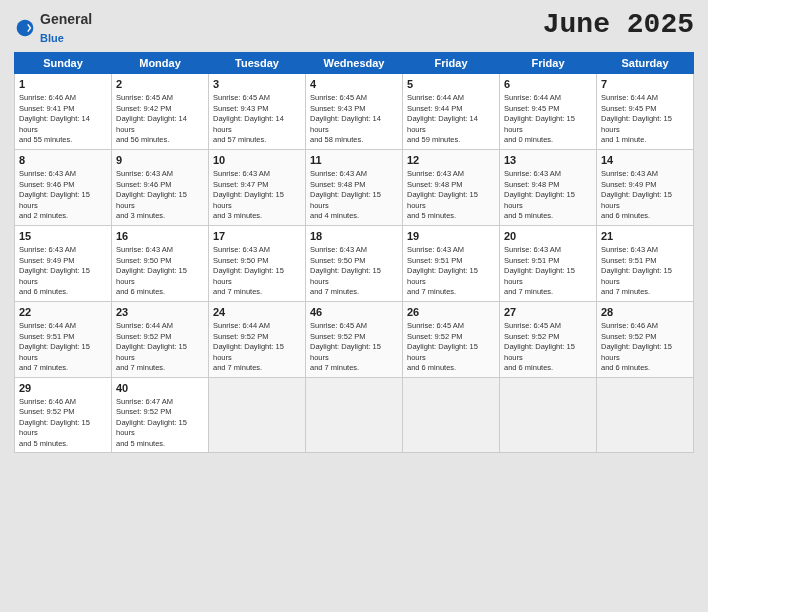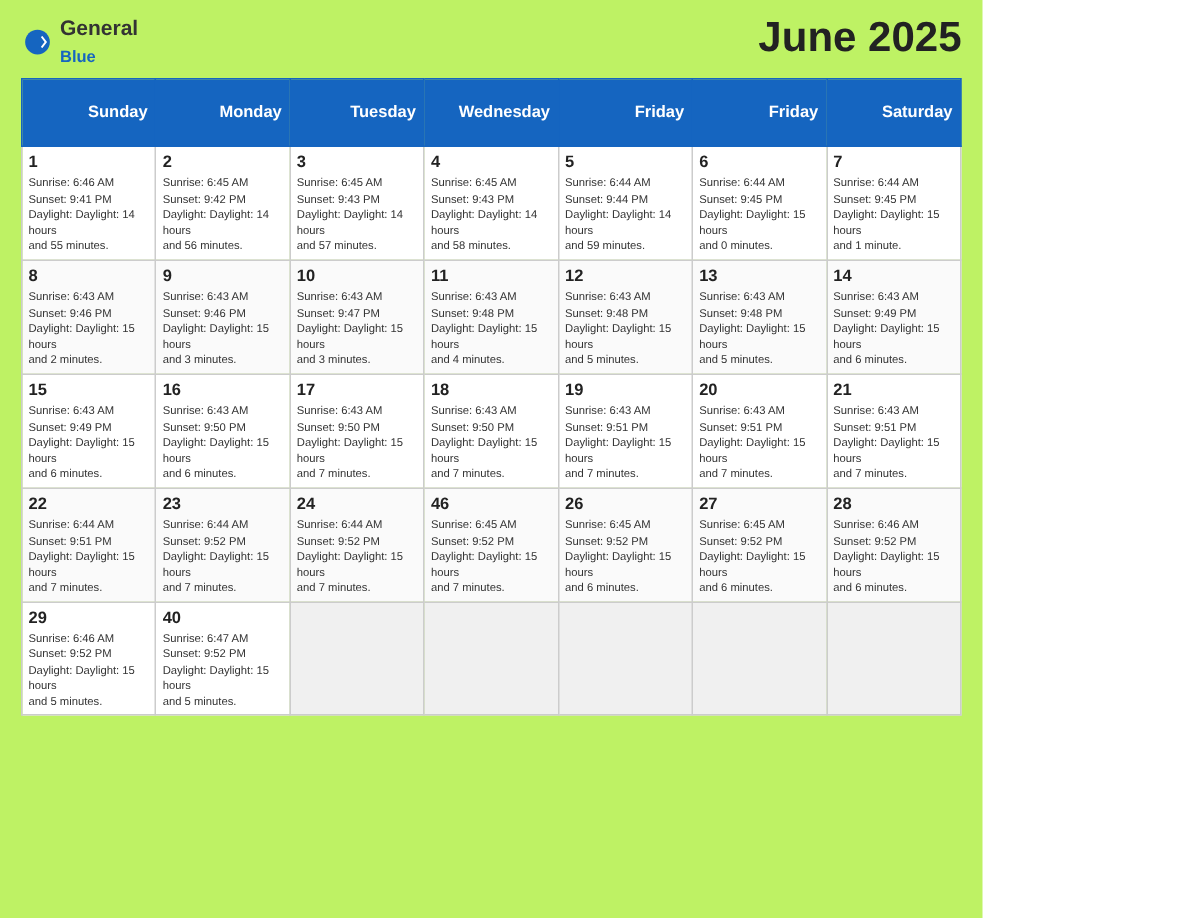"General" .page { background: #bef264 -> #e5e5e5; width: 655px -> 708px }
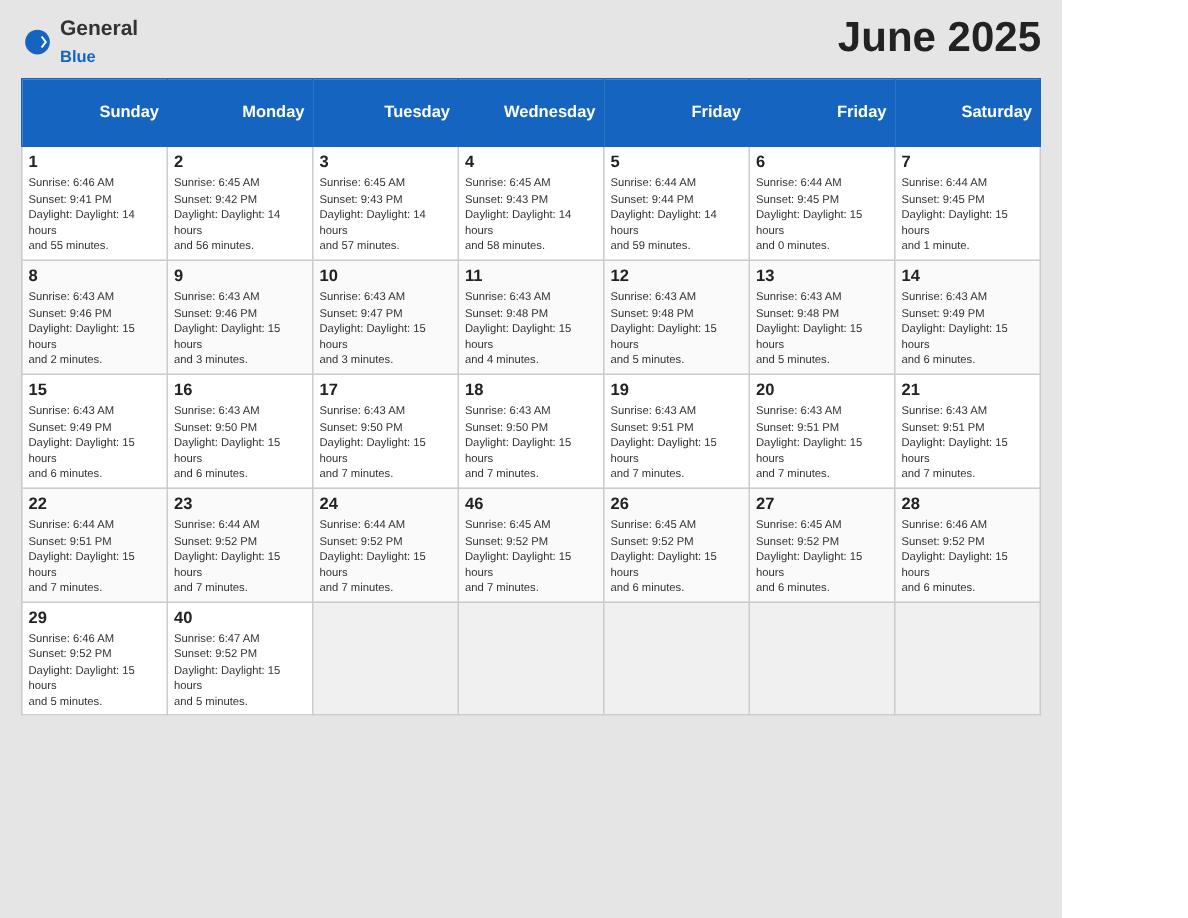"June 2025" .month-title { font-family: none -> Liberation Mono, monospace }
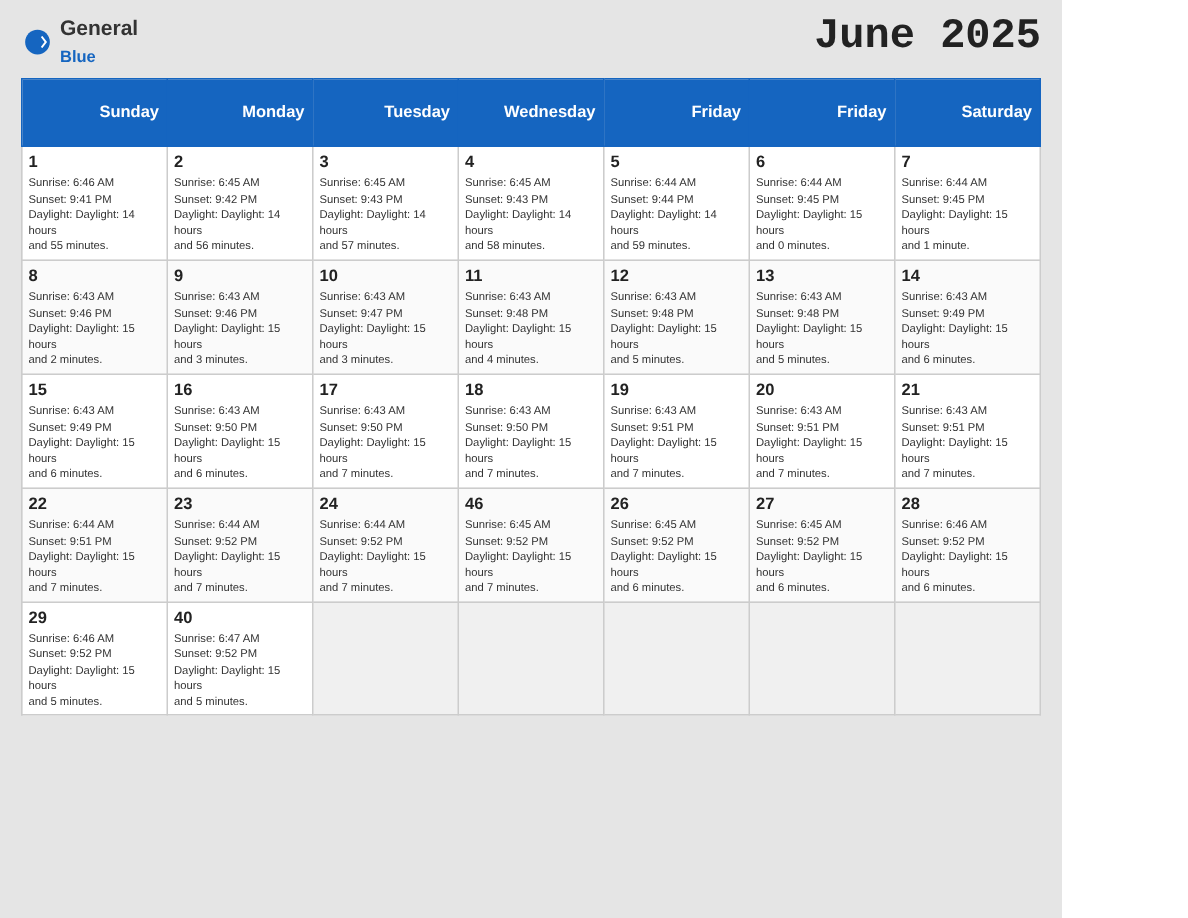"Sunday" th { padding: 16px 5px -> 4px 5px; text-align: right -> center }
